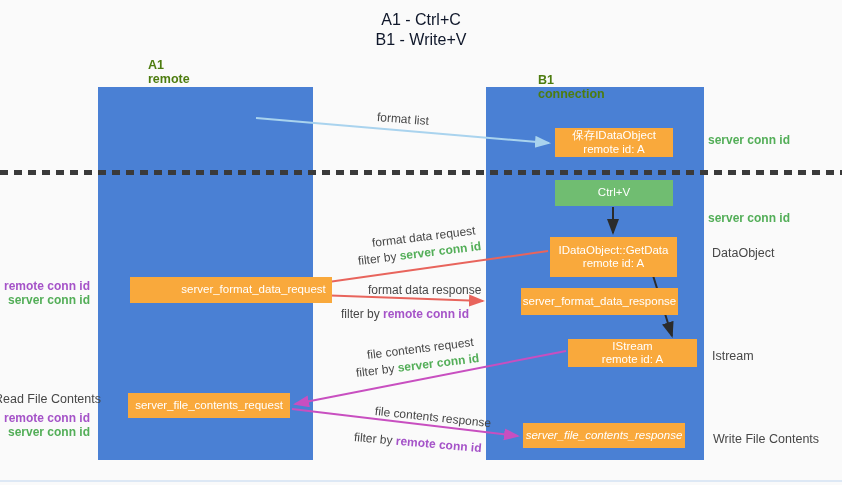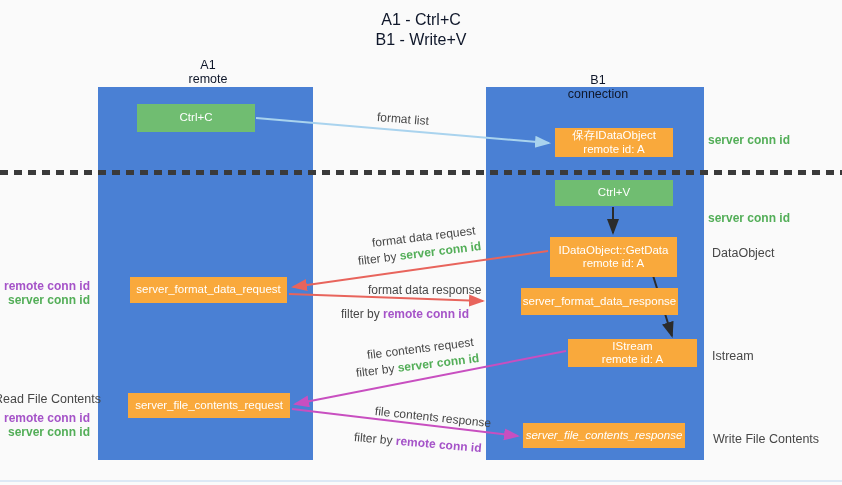"A1" .col-header { color: #0f172a -> #4d7c0f; font-weight: none -> bold; text-align: center -> none }
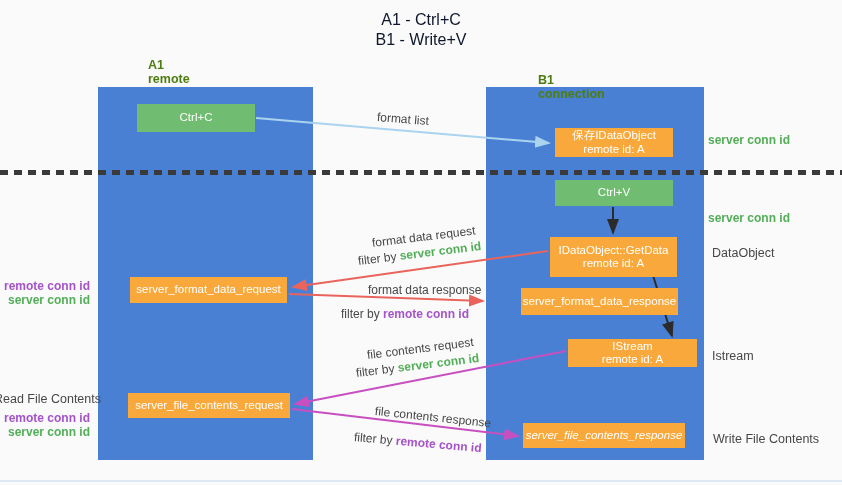"Ctrl+C" div.box { html: <div> <span>Ctrl+C</span> </div> -> none }
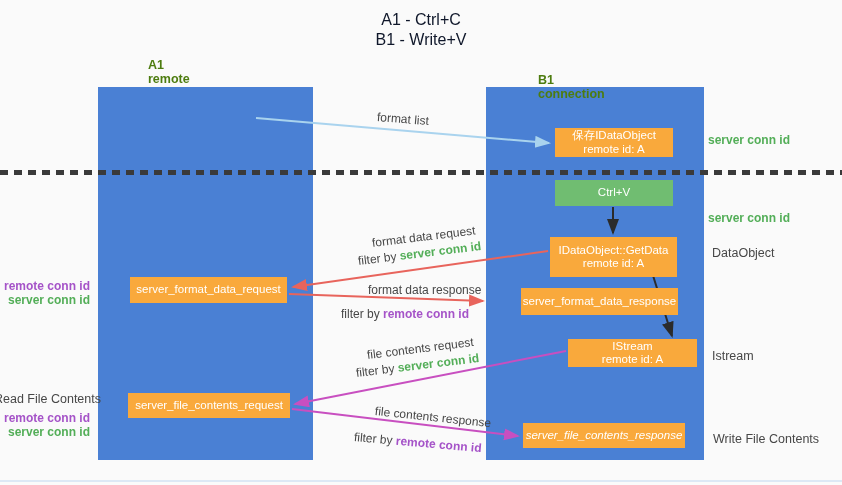"server_format_data_request" div.box { padding-left: none -> 45px }
